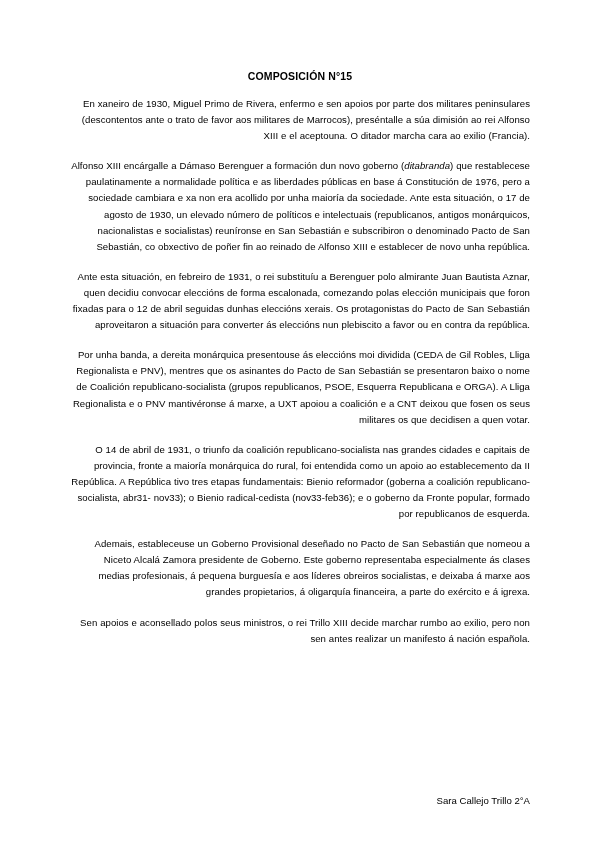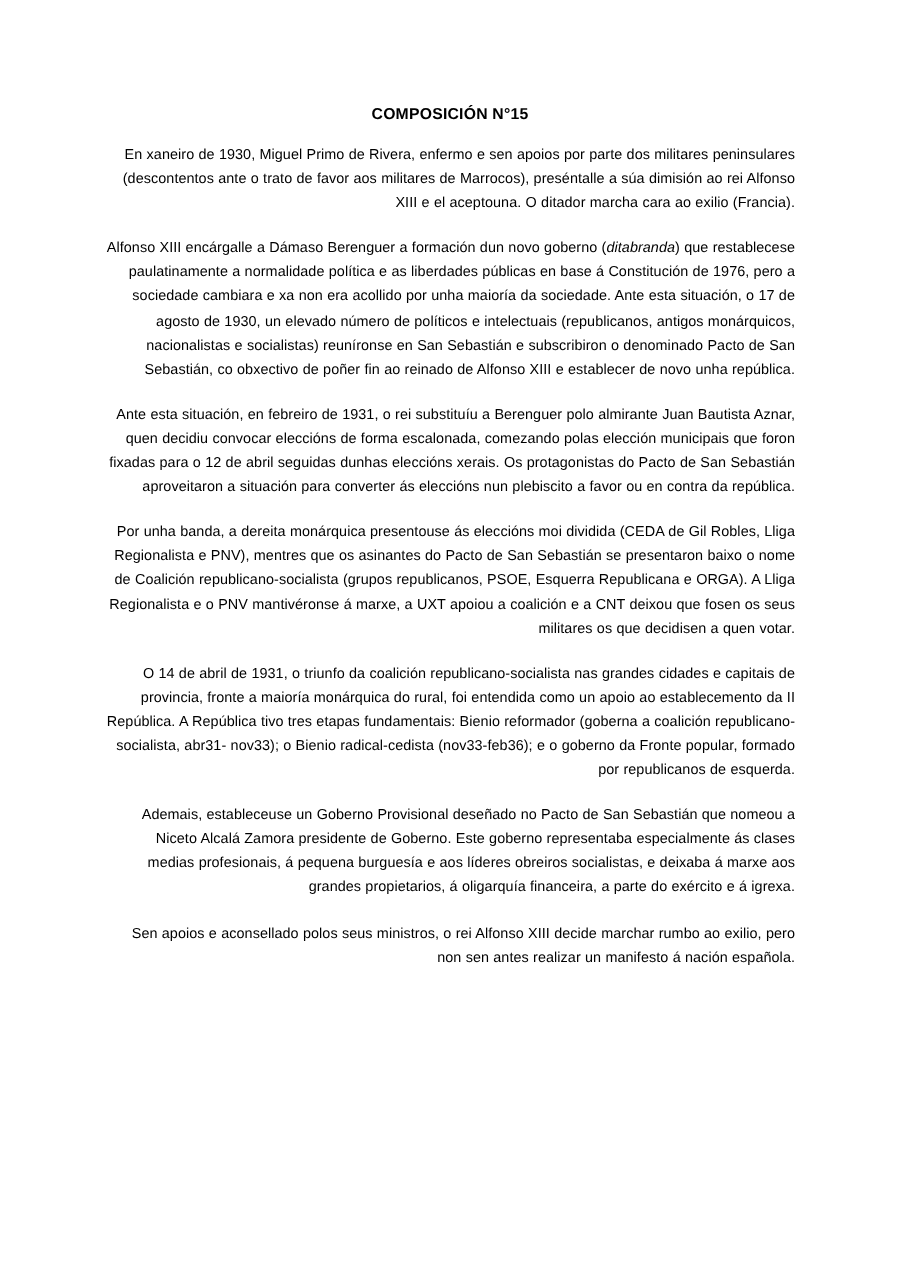"Sen apoios e aconsellado polos" p.para { text: Alfonso -> Trillo }
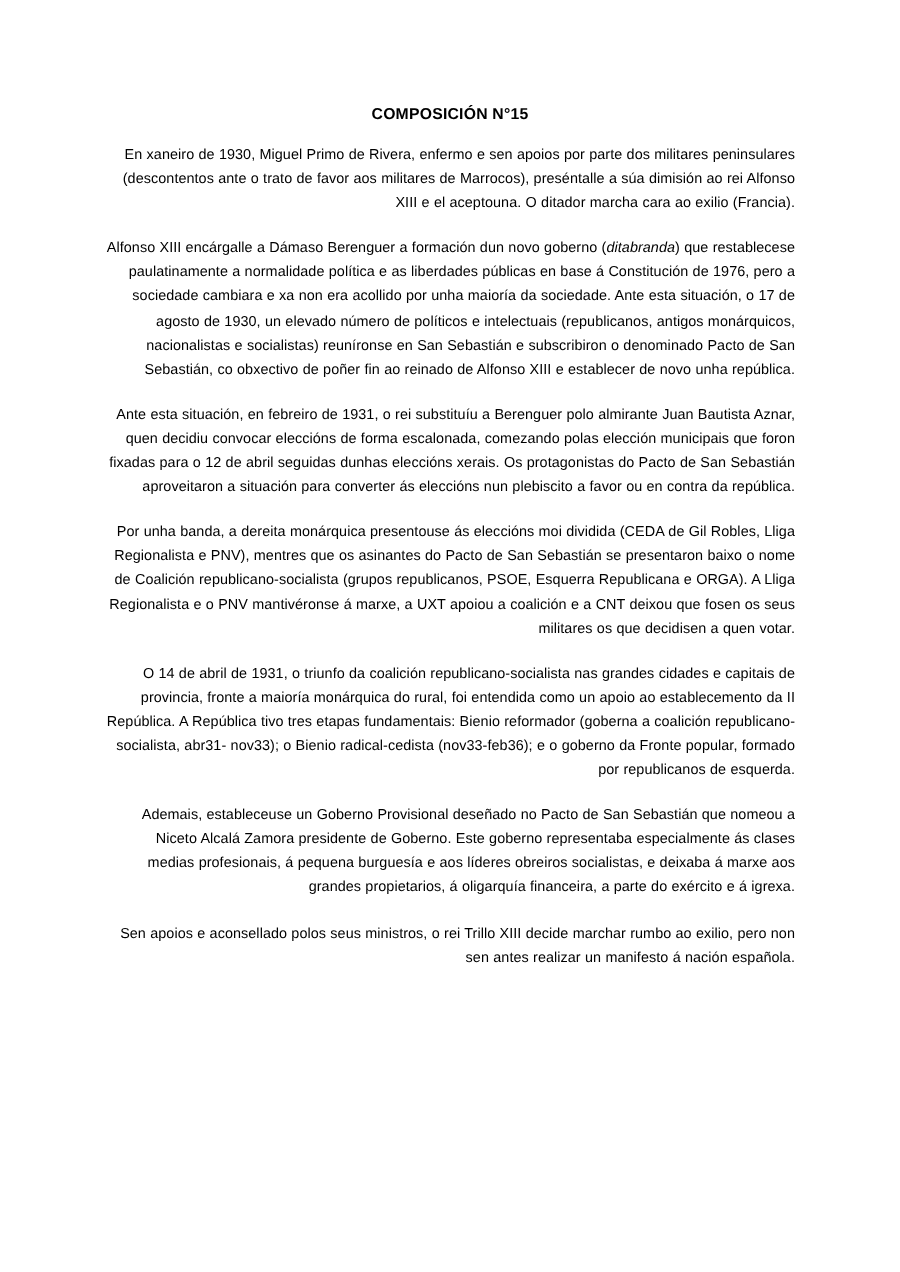"Sara Callejo Trillo 2°A" div.signature { html: none -> <div>Sara Callejo Trillo 2°A</div> }
